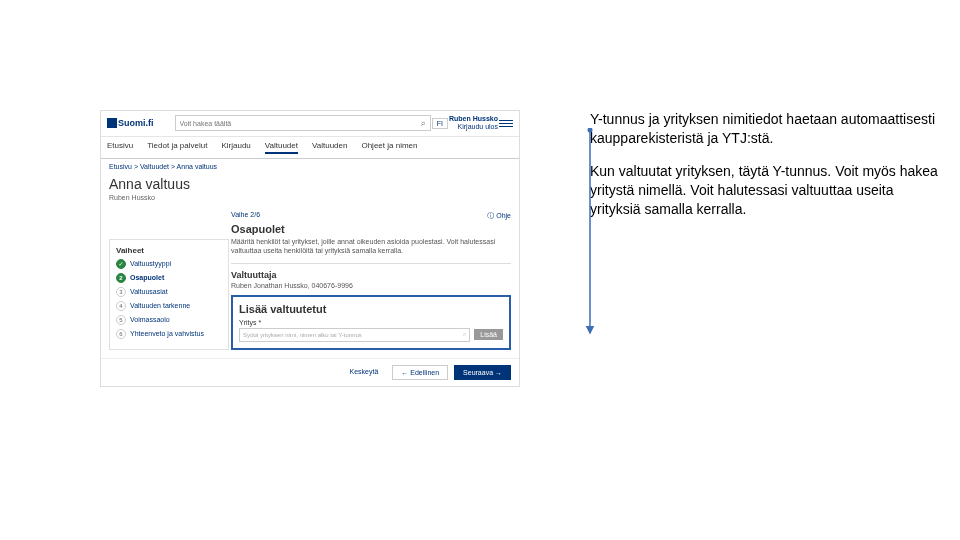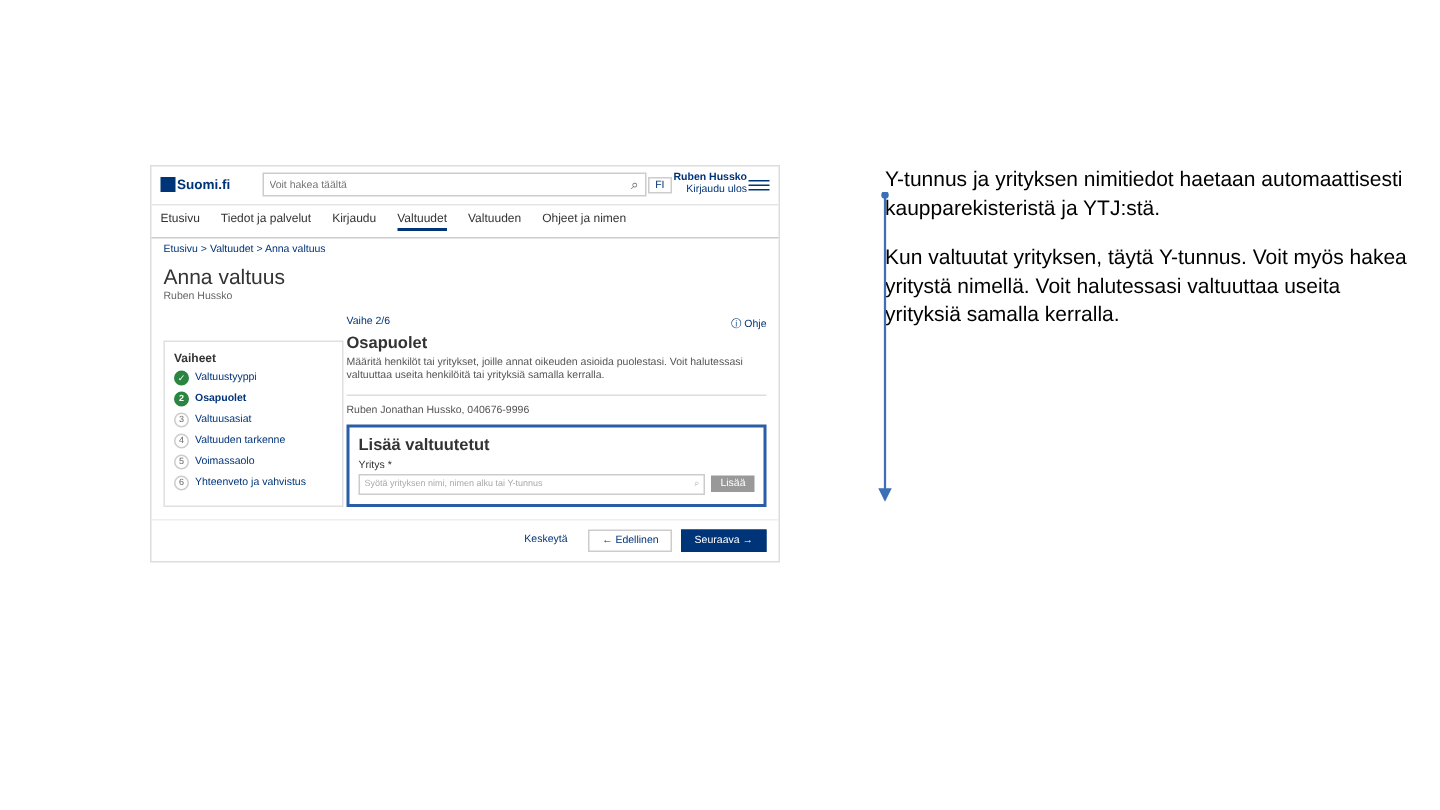"Valtuuttaja" div.sec-h { html: none -> <div>Valtuuttaja</div> }
